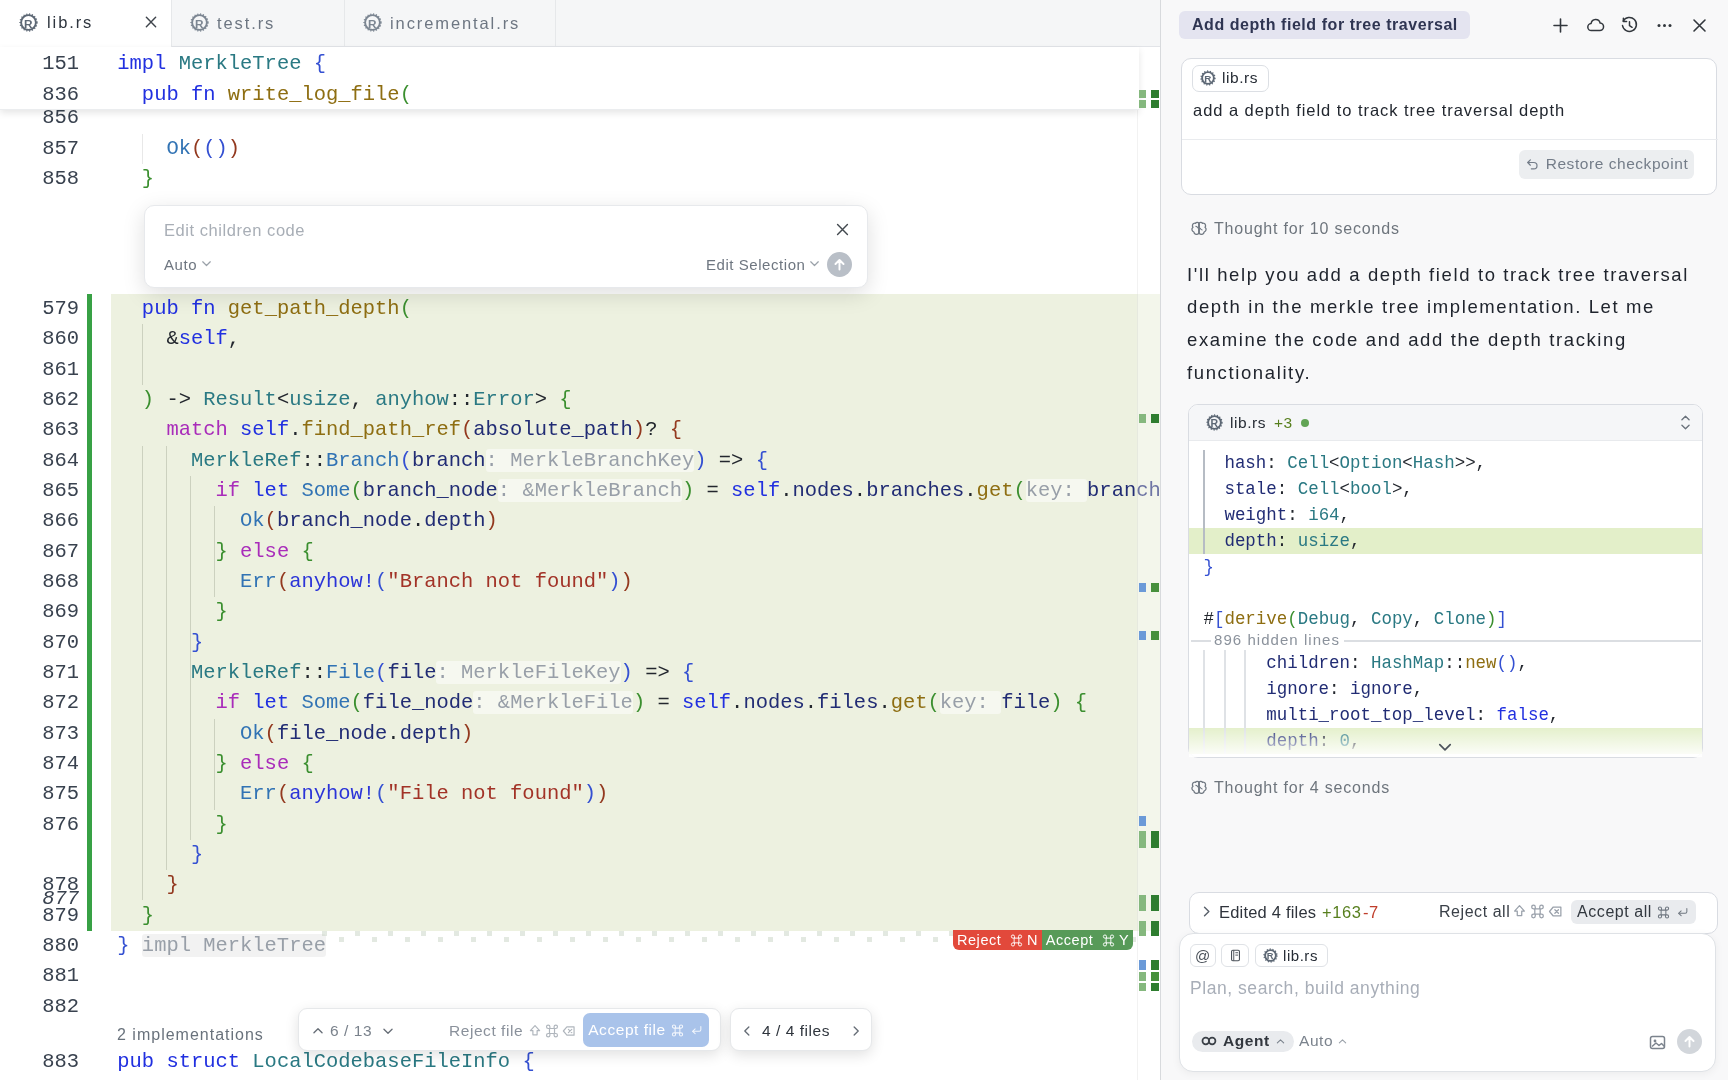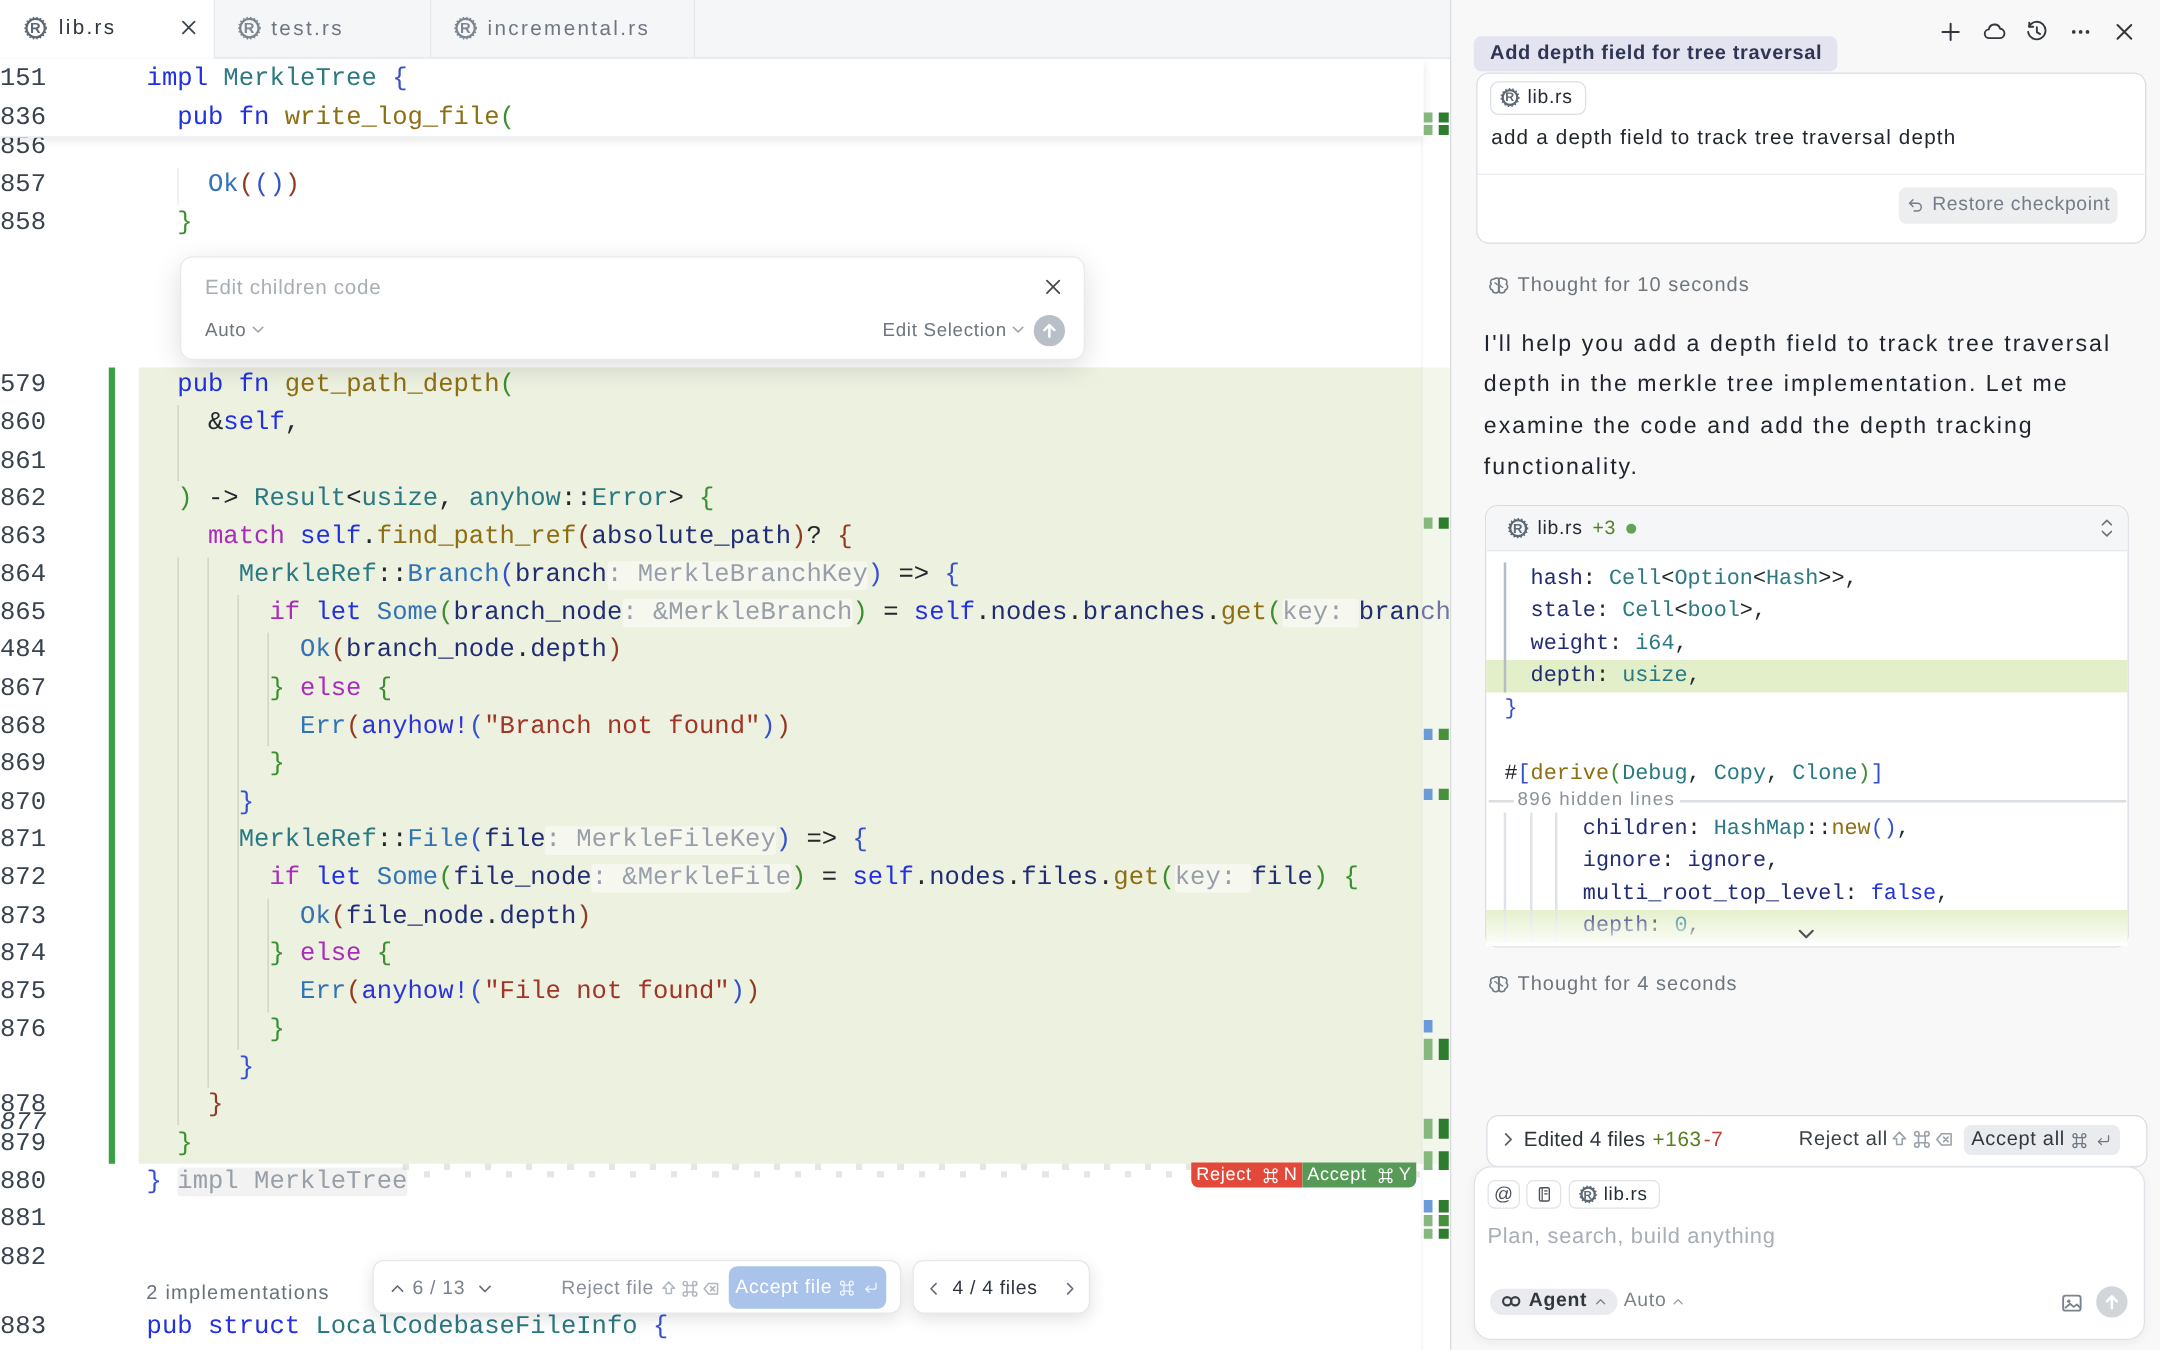"Add depth field for tree" div { margin-top: 18px -> none }
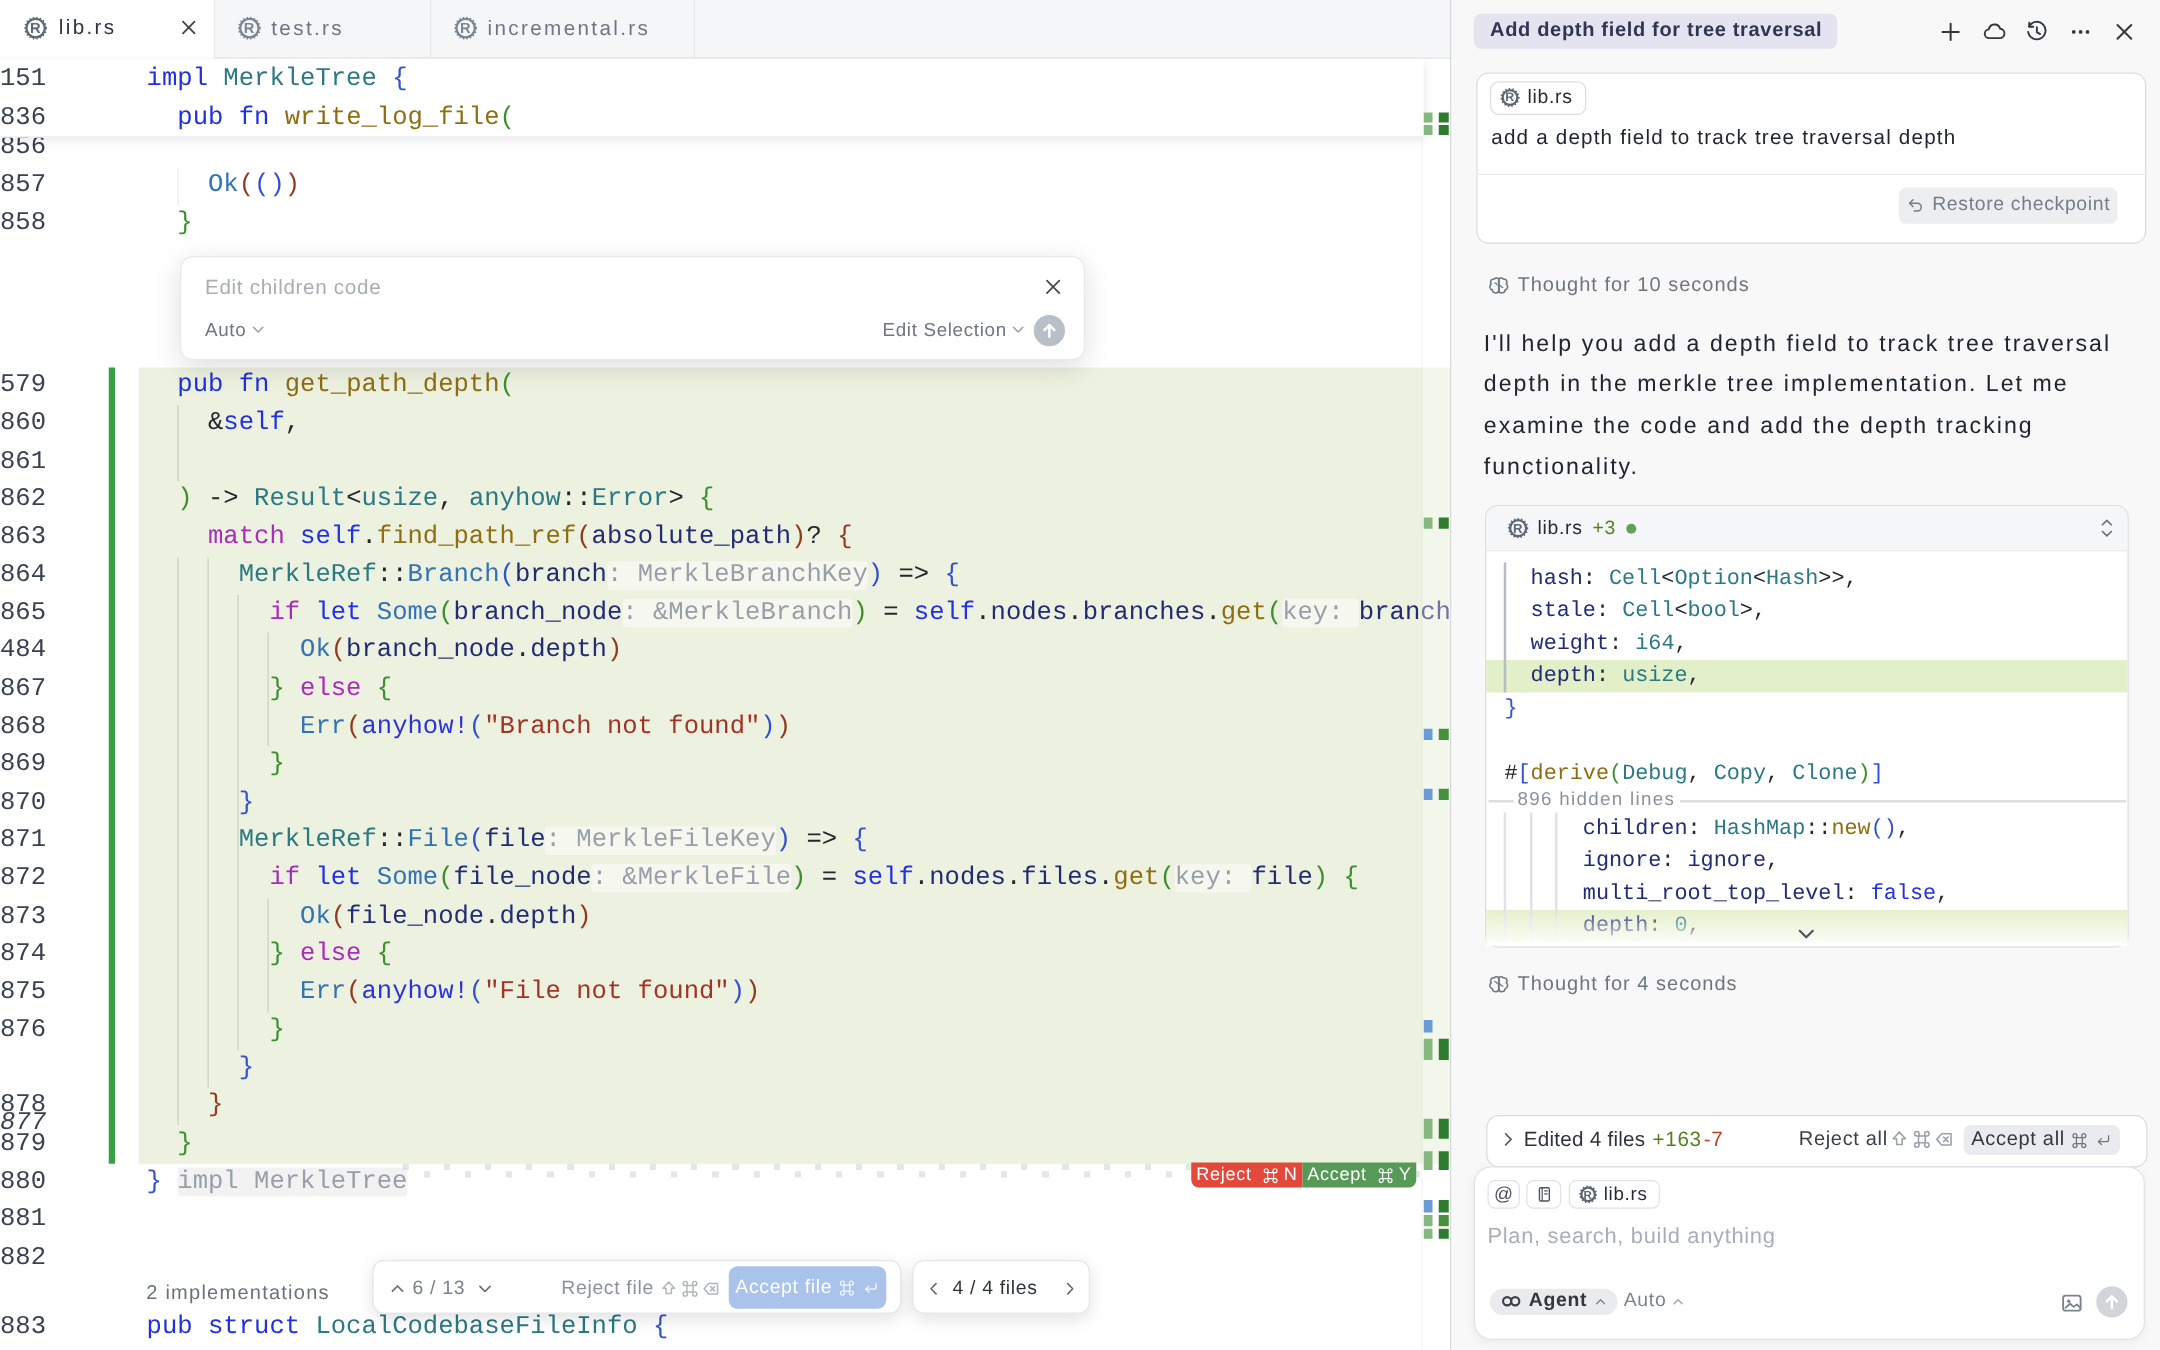"151" .ln { text-align: none -> right }
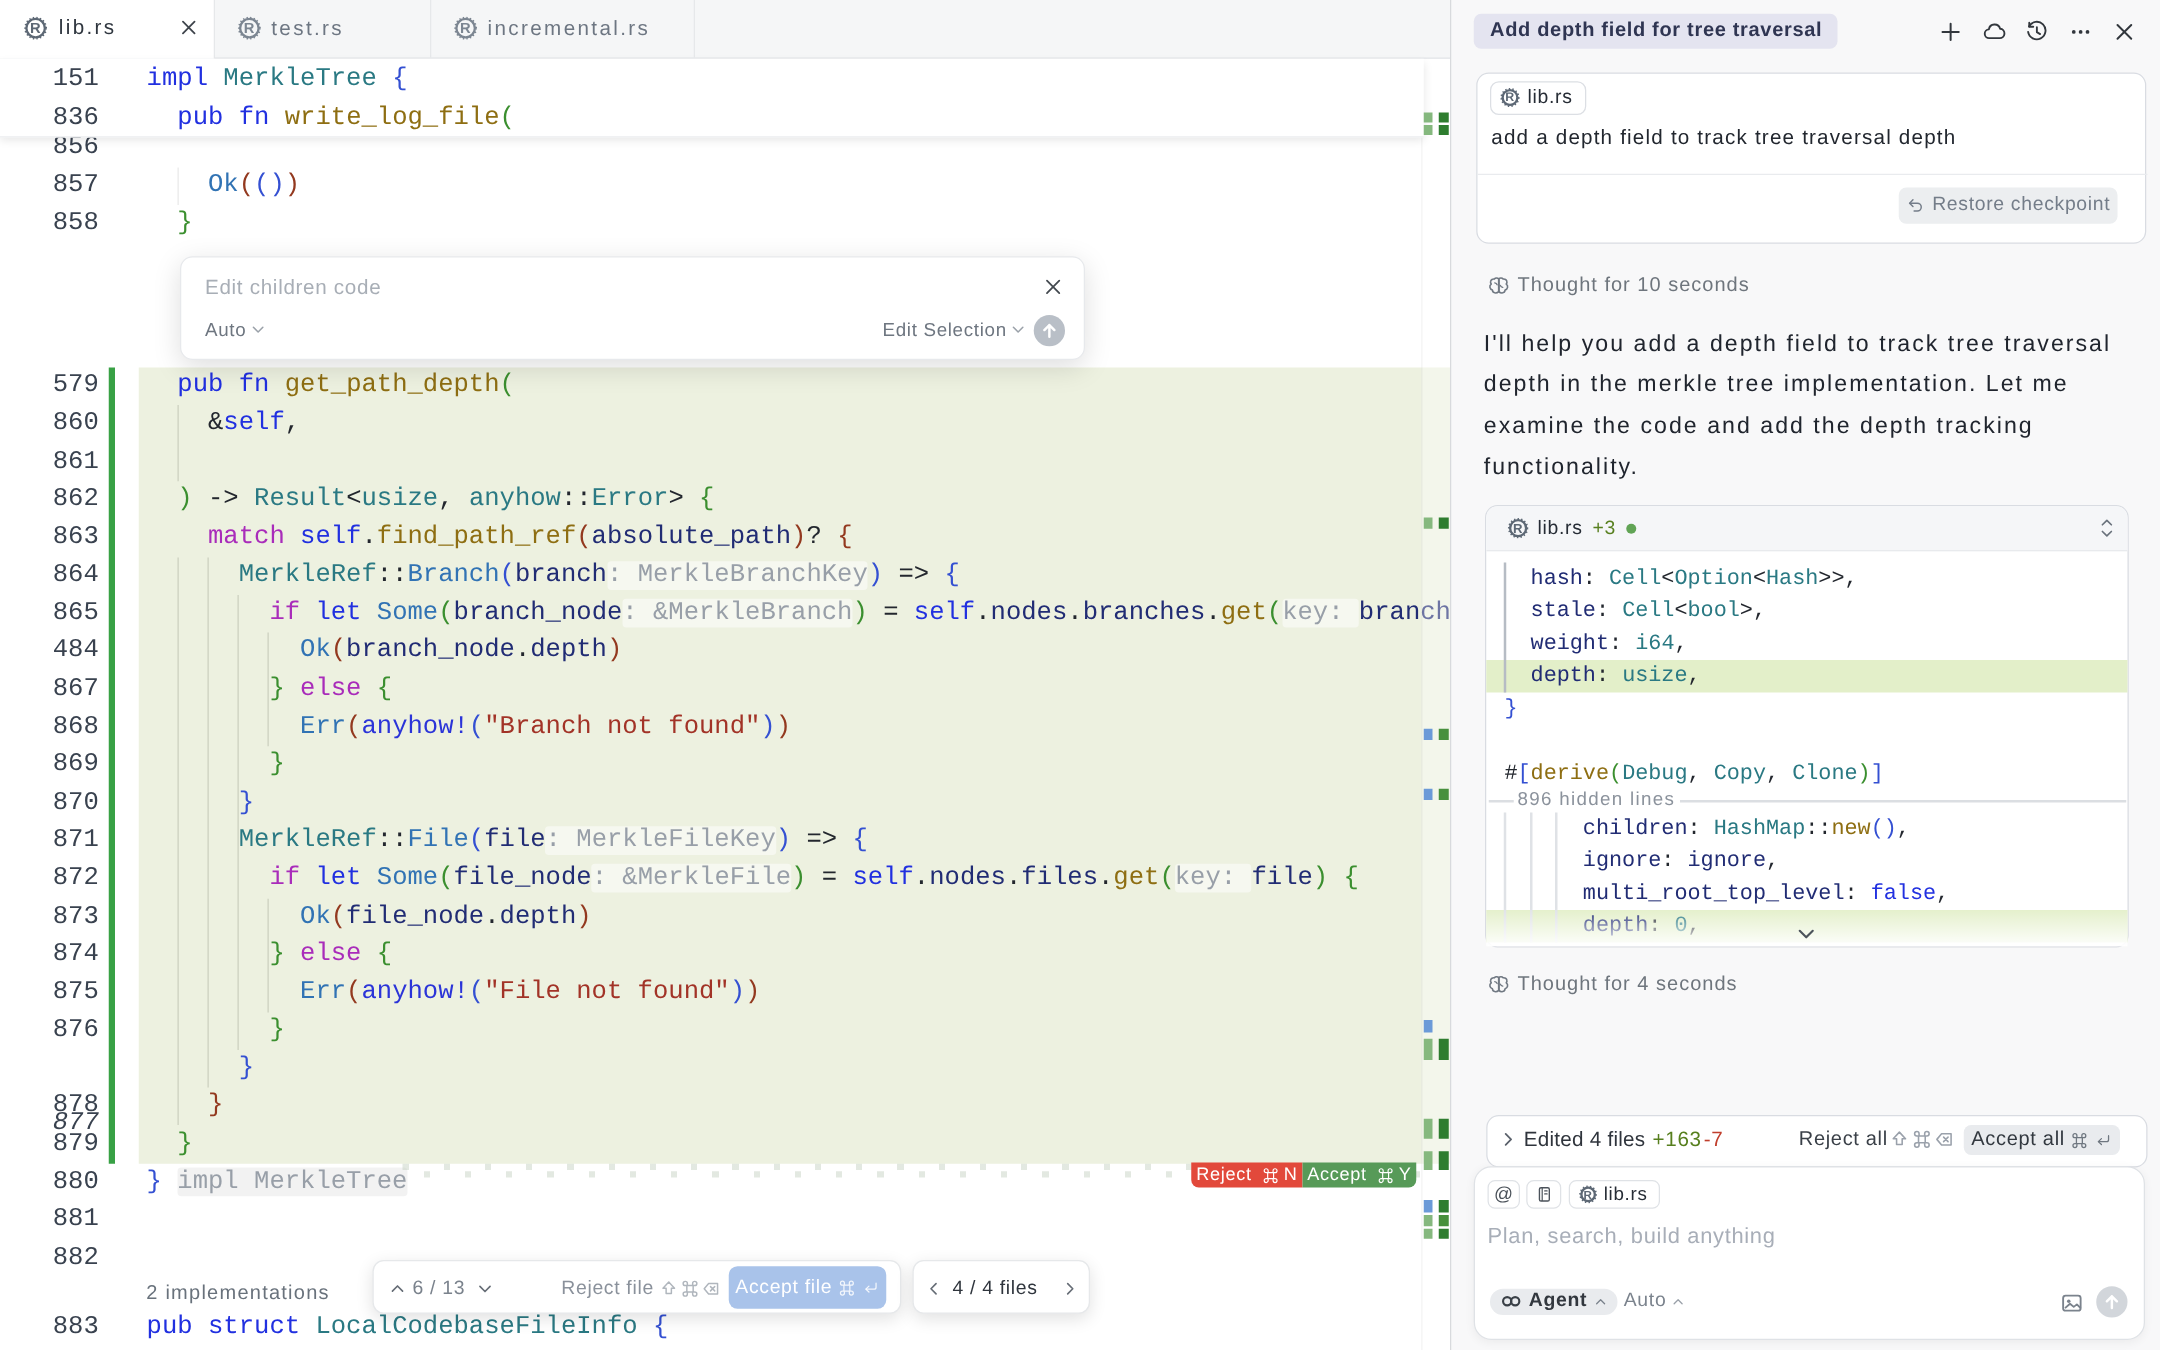"484" div.ln { text: 484 -> 866 }
